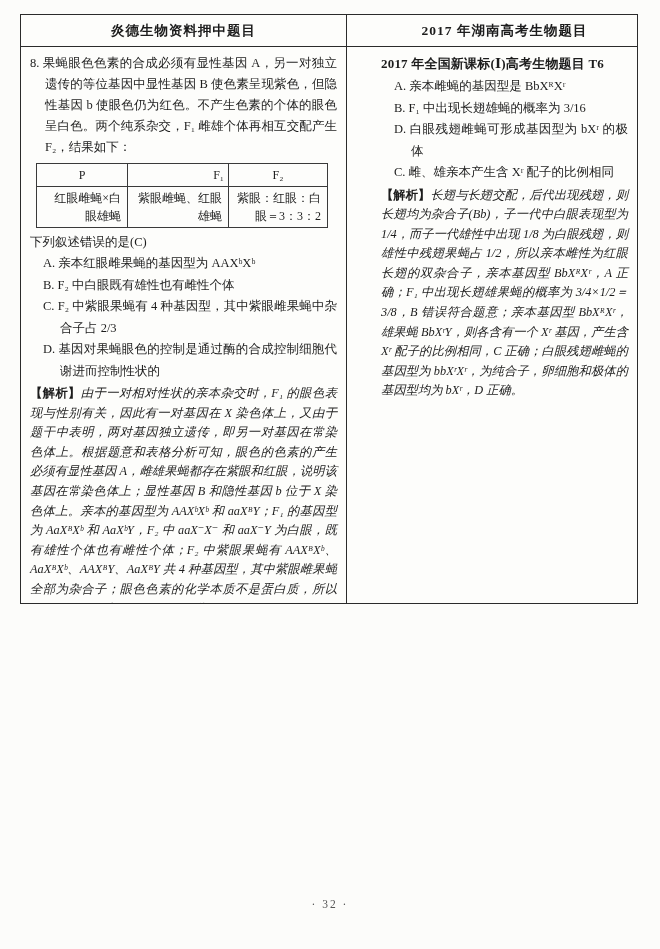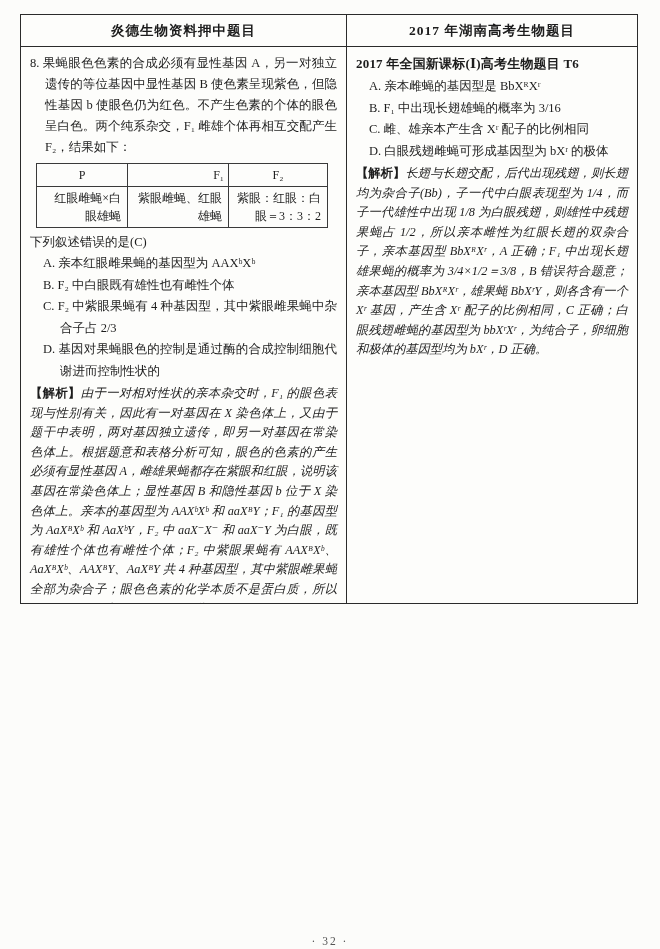"炎德生物资料押中题目" .row { gap: none -> 25px }
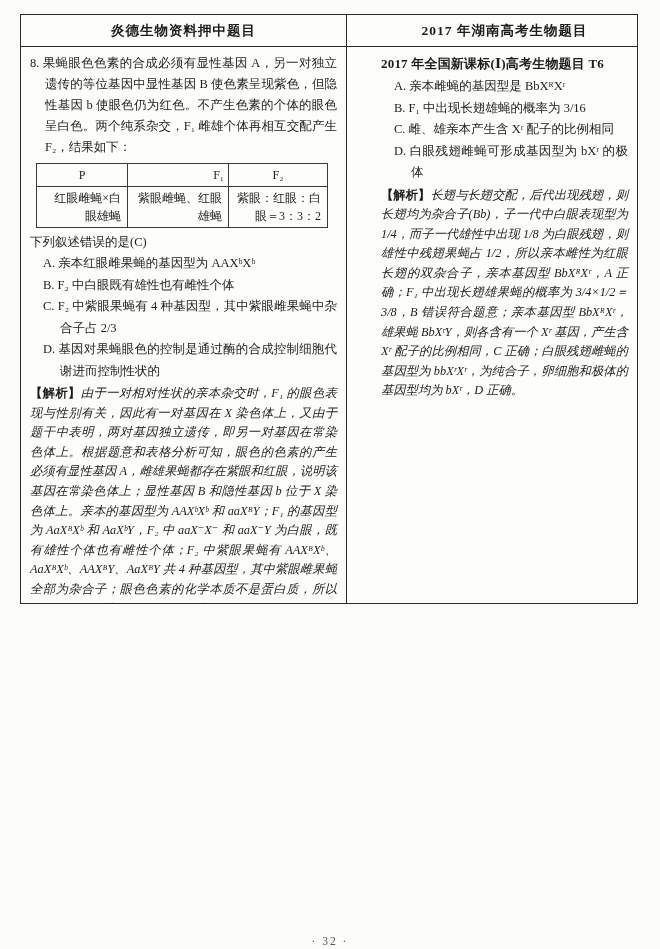"C. 雌、雄亲本产生含 Xʳ 配子的比例相同" div.option { order: before "D. 白眼残翅雌蝇可形成基因型为 bXʳ 的极体" -> after "D. 白眼残翅雌蝇可形成基因型为 bXʳ 的极体" }
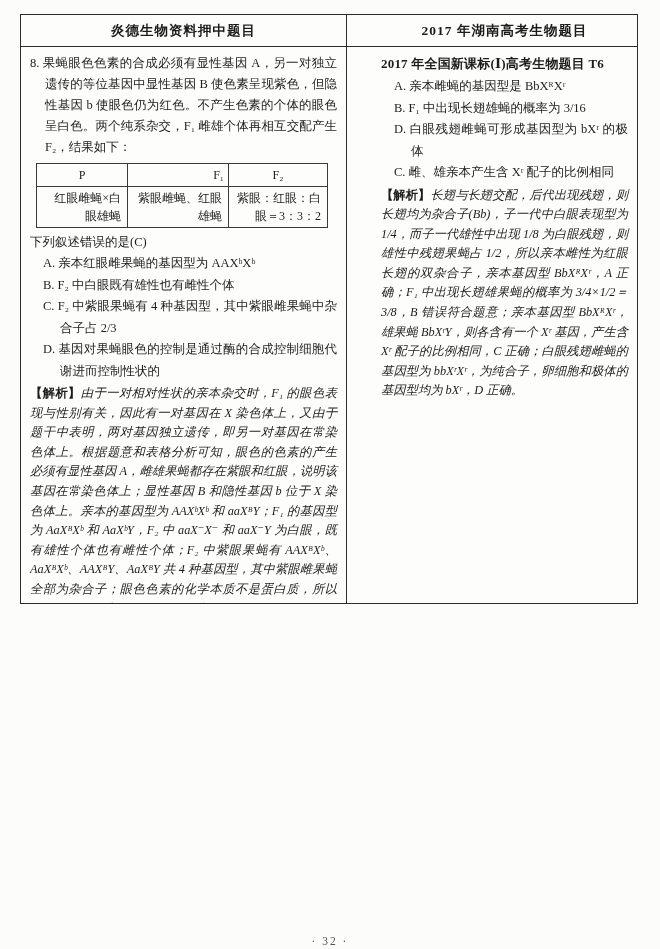"· 32 ·" .page-number { margin-top: 37px -> none }
